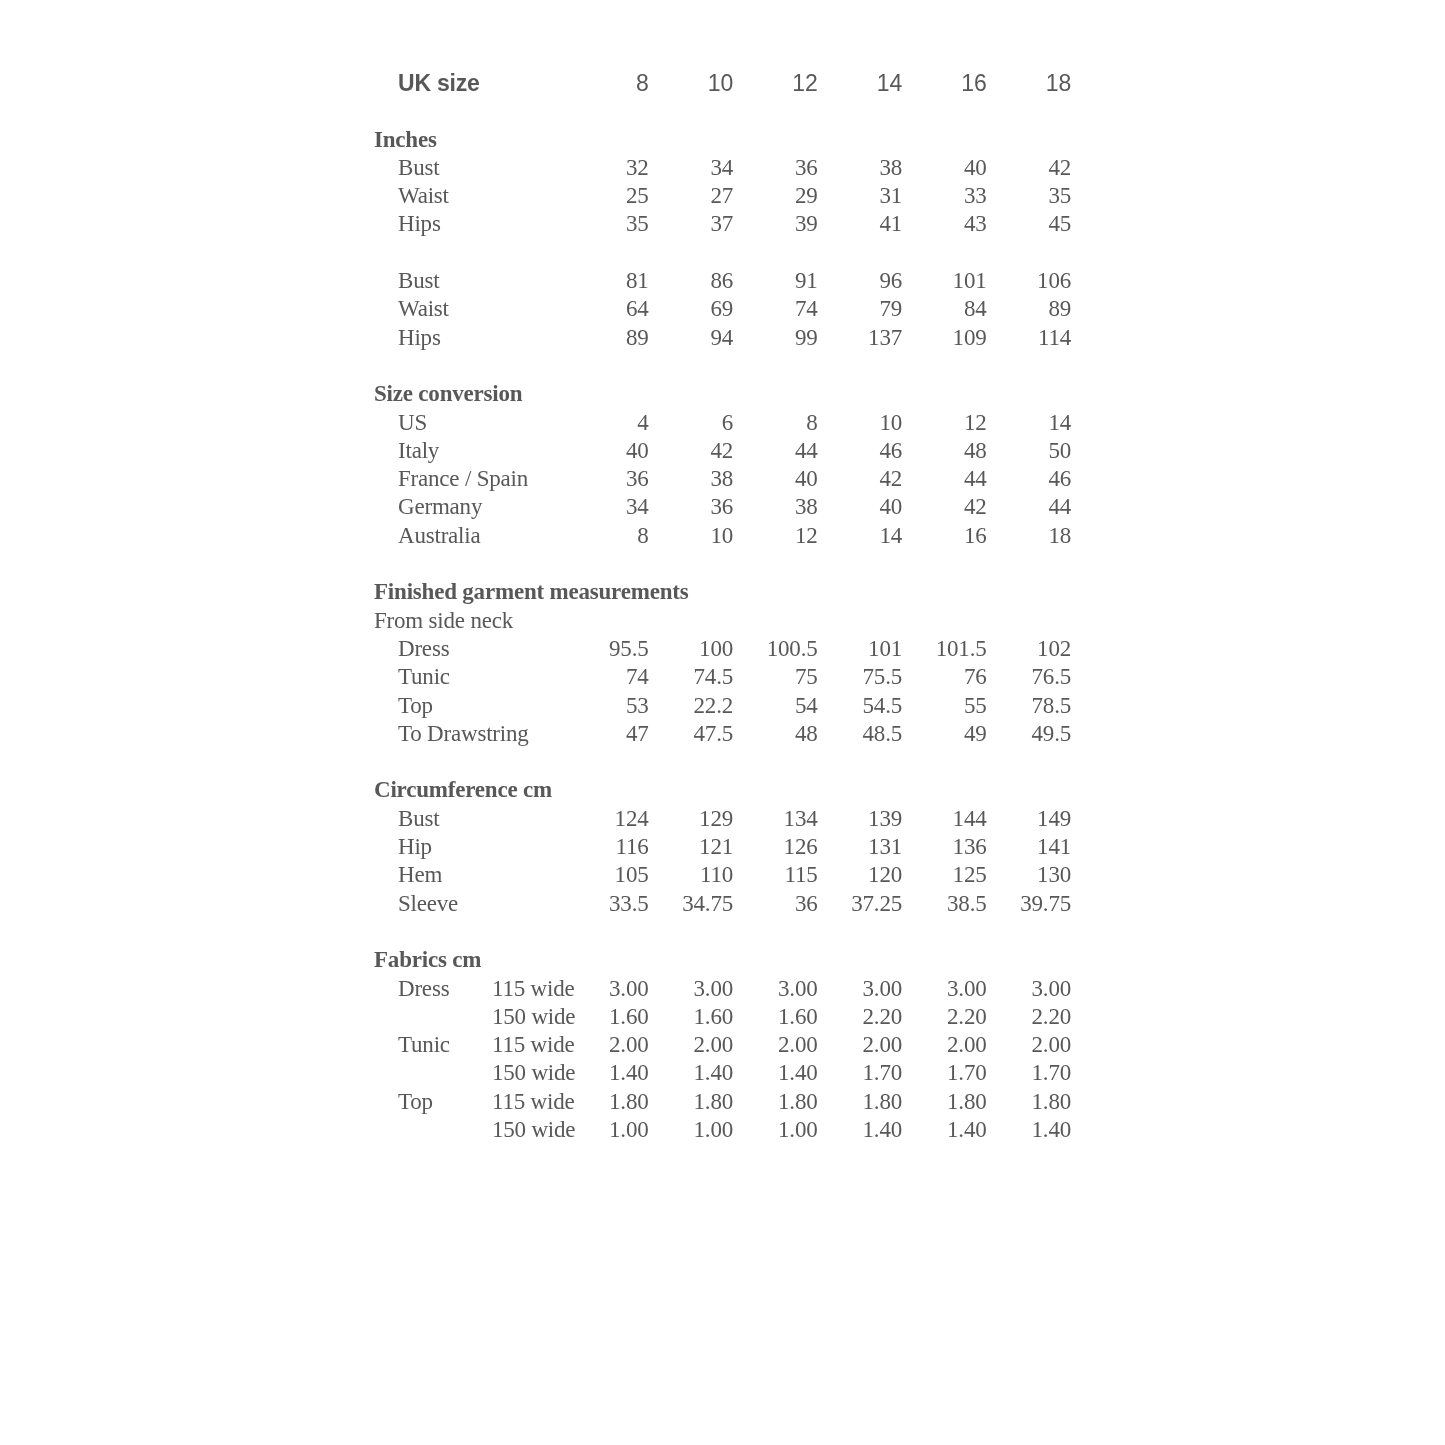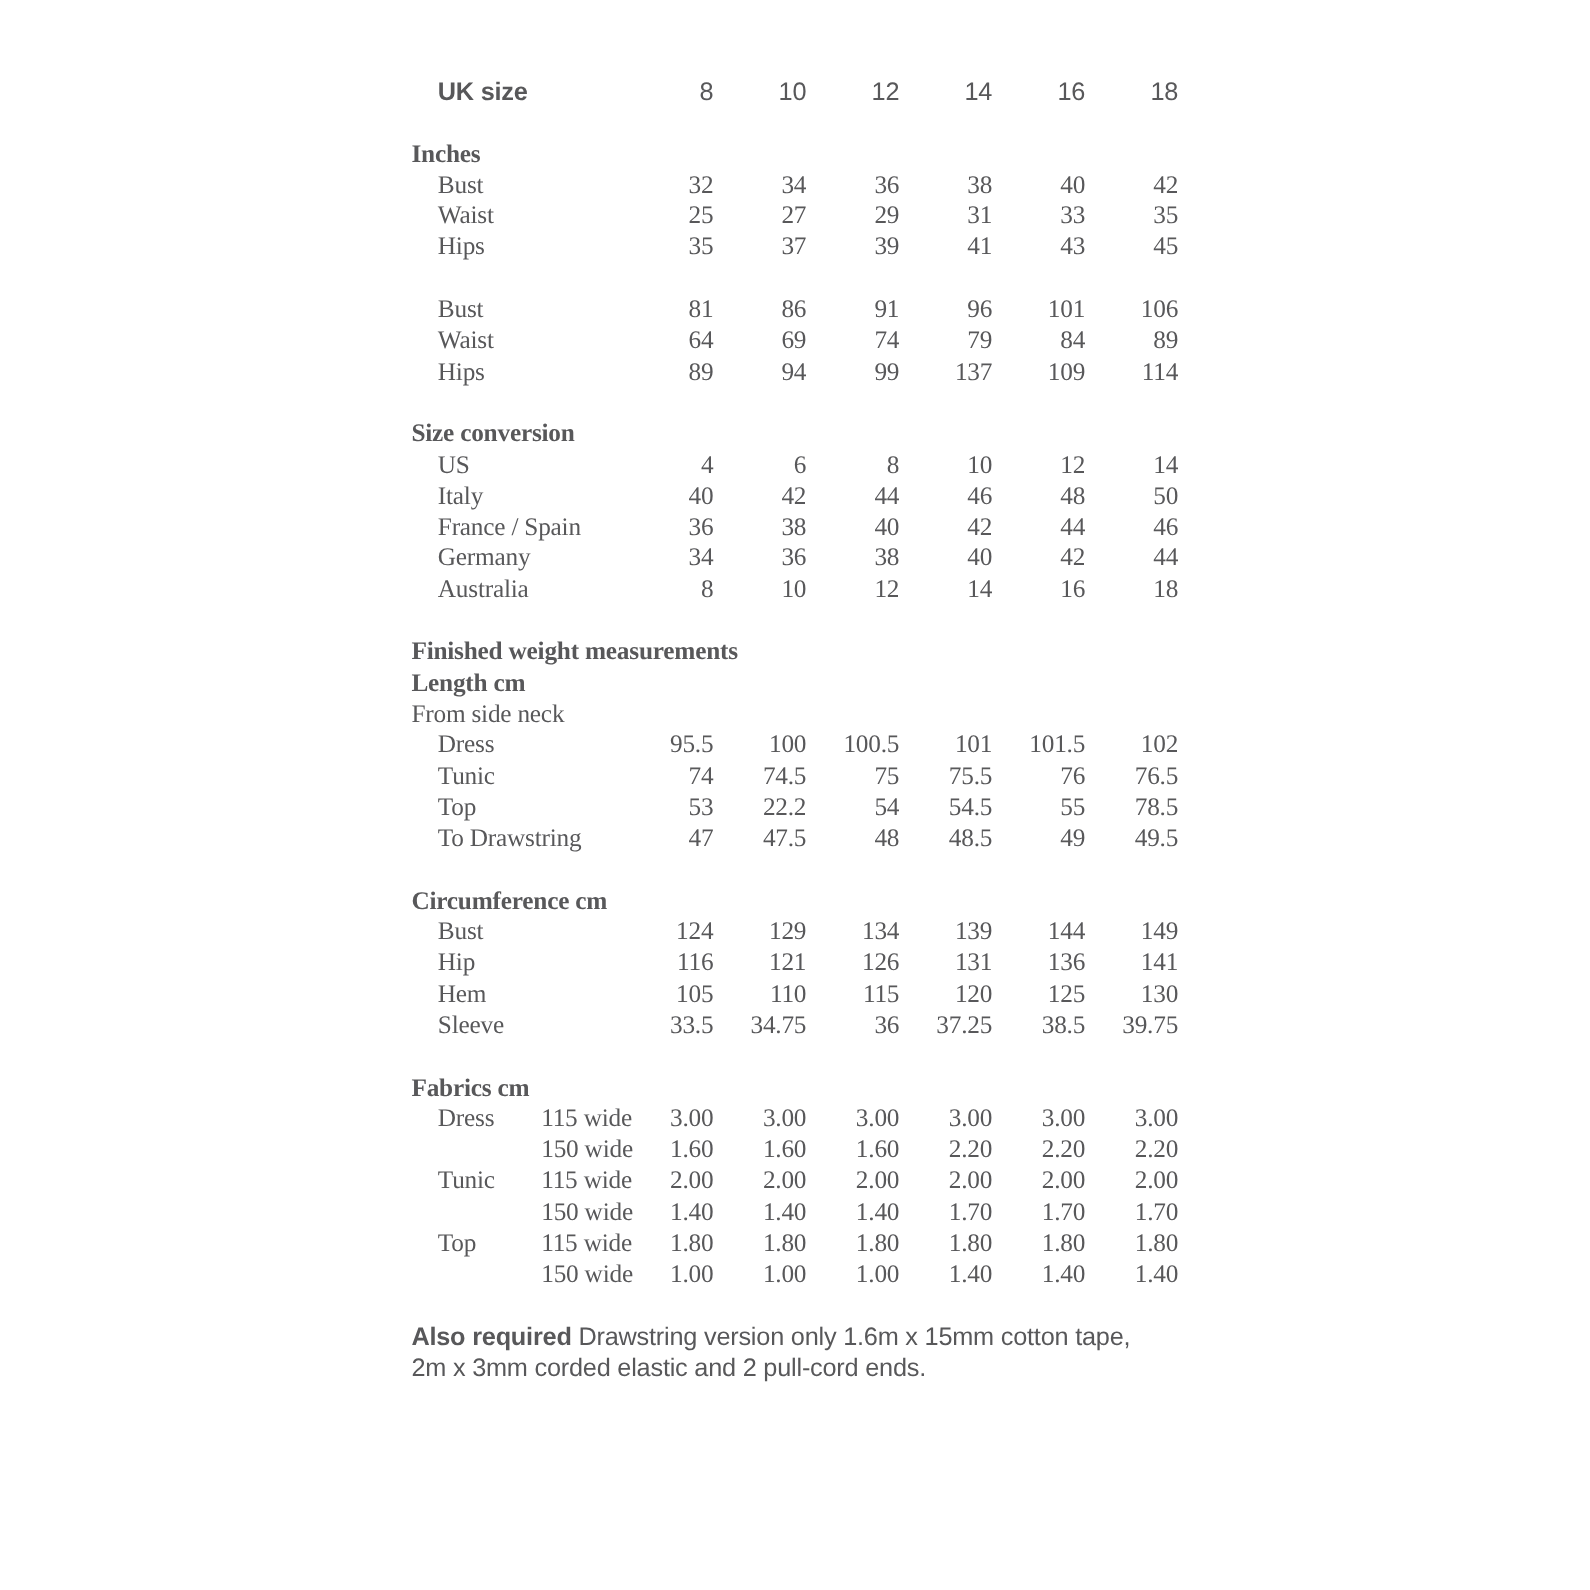"Finished weight measurements" div.title-line { text: weight -> garment }
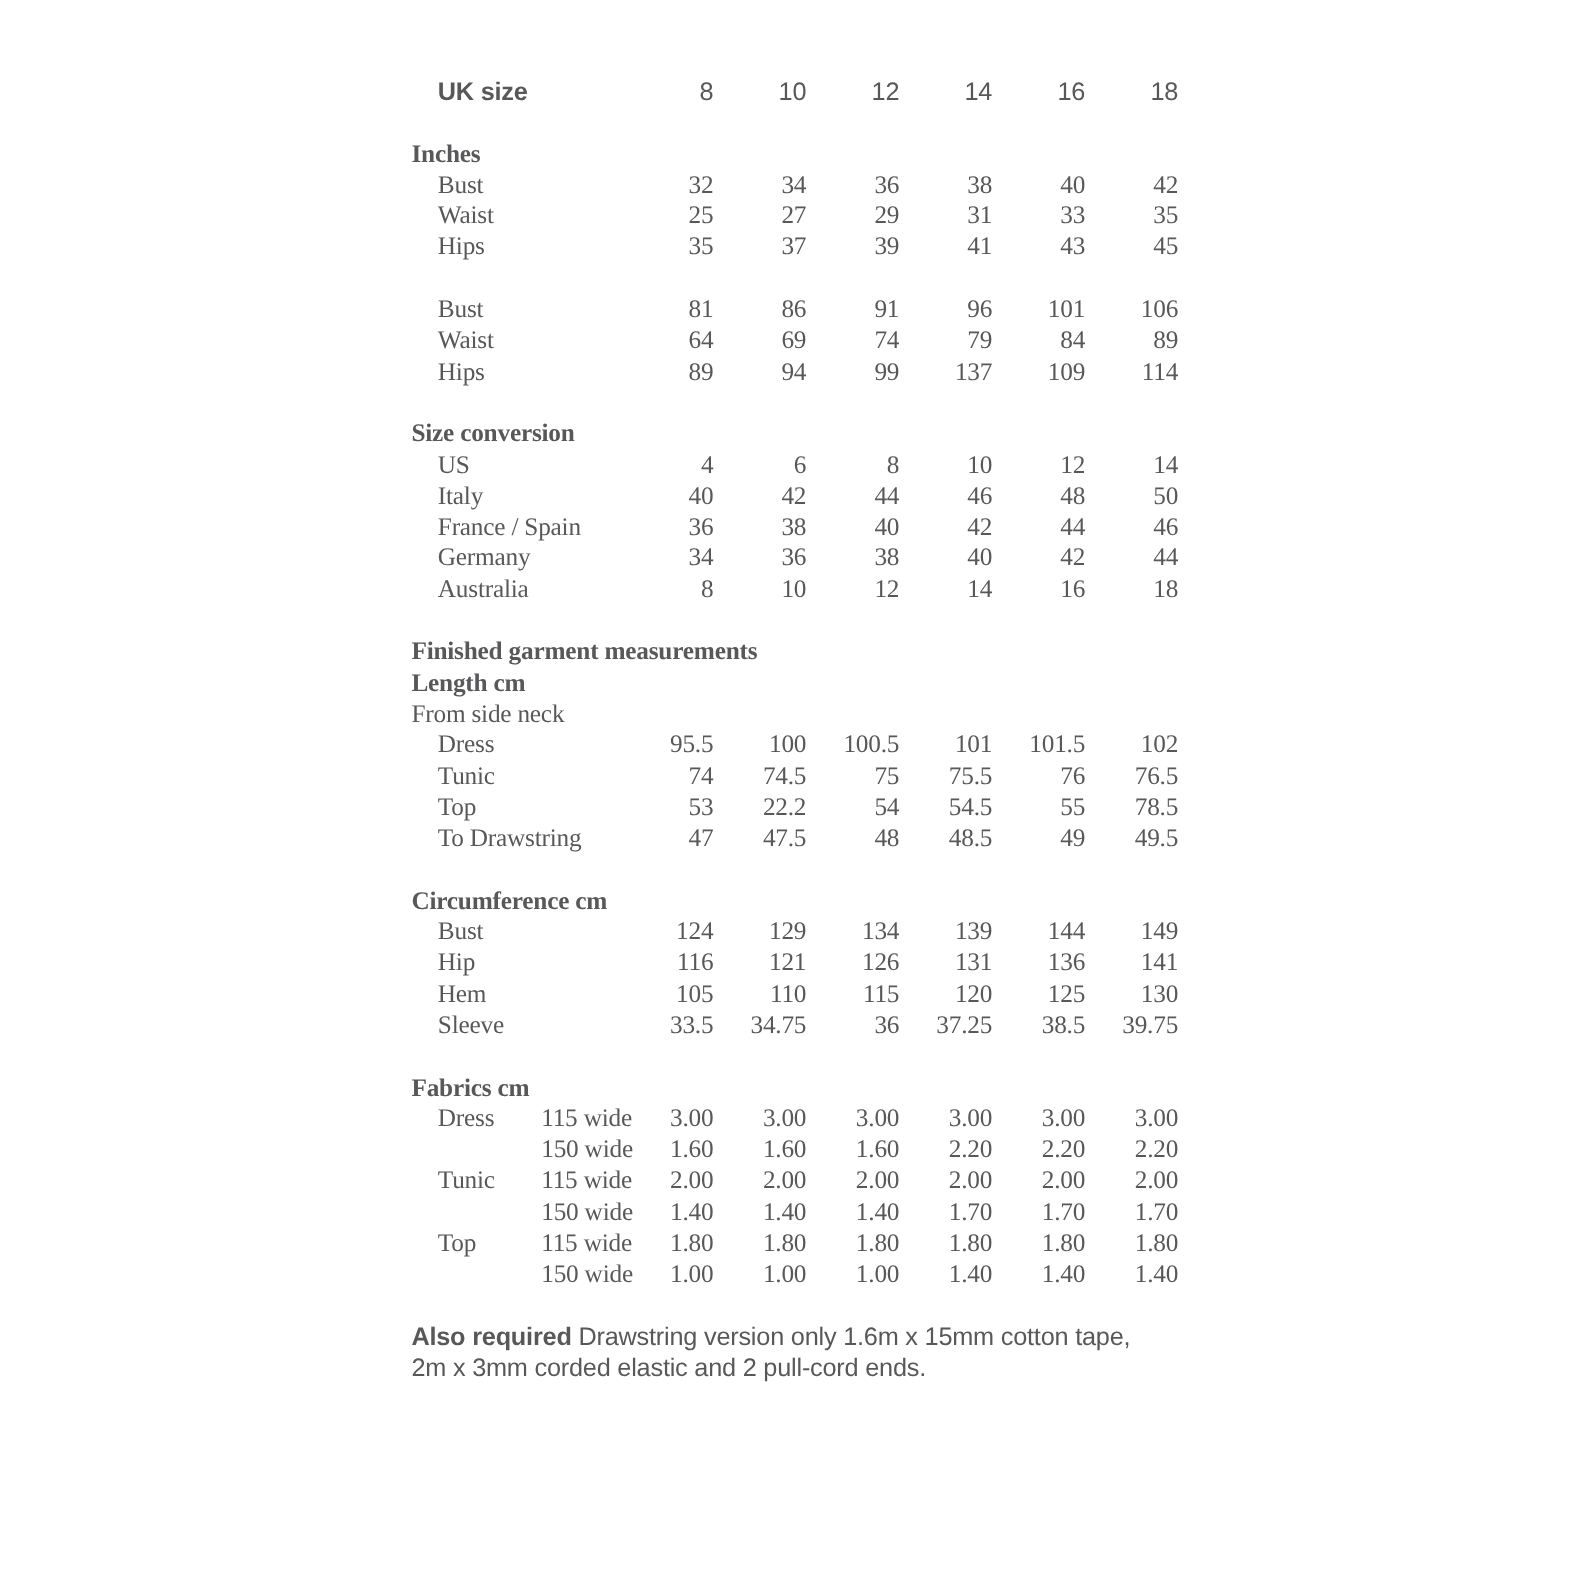"Length cm" div.title-line { html: <div>Length cm</div> -> none }
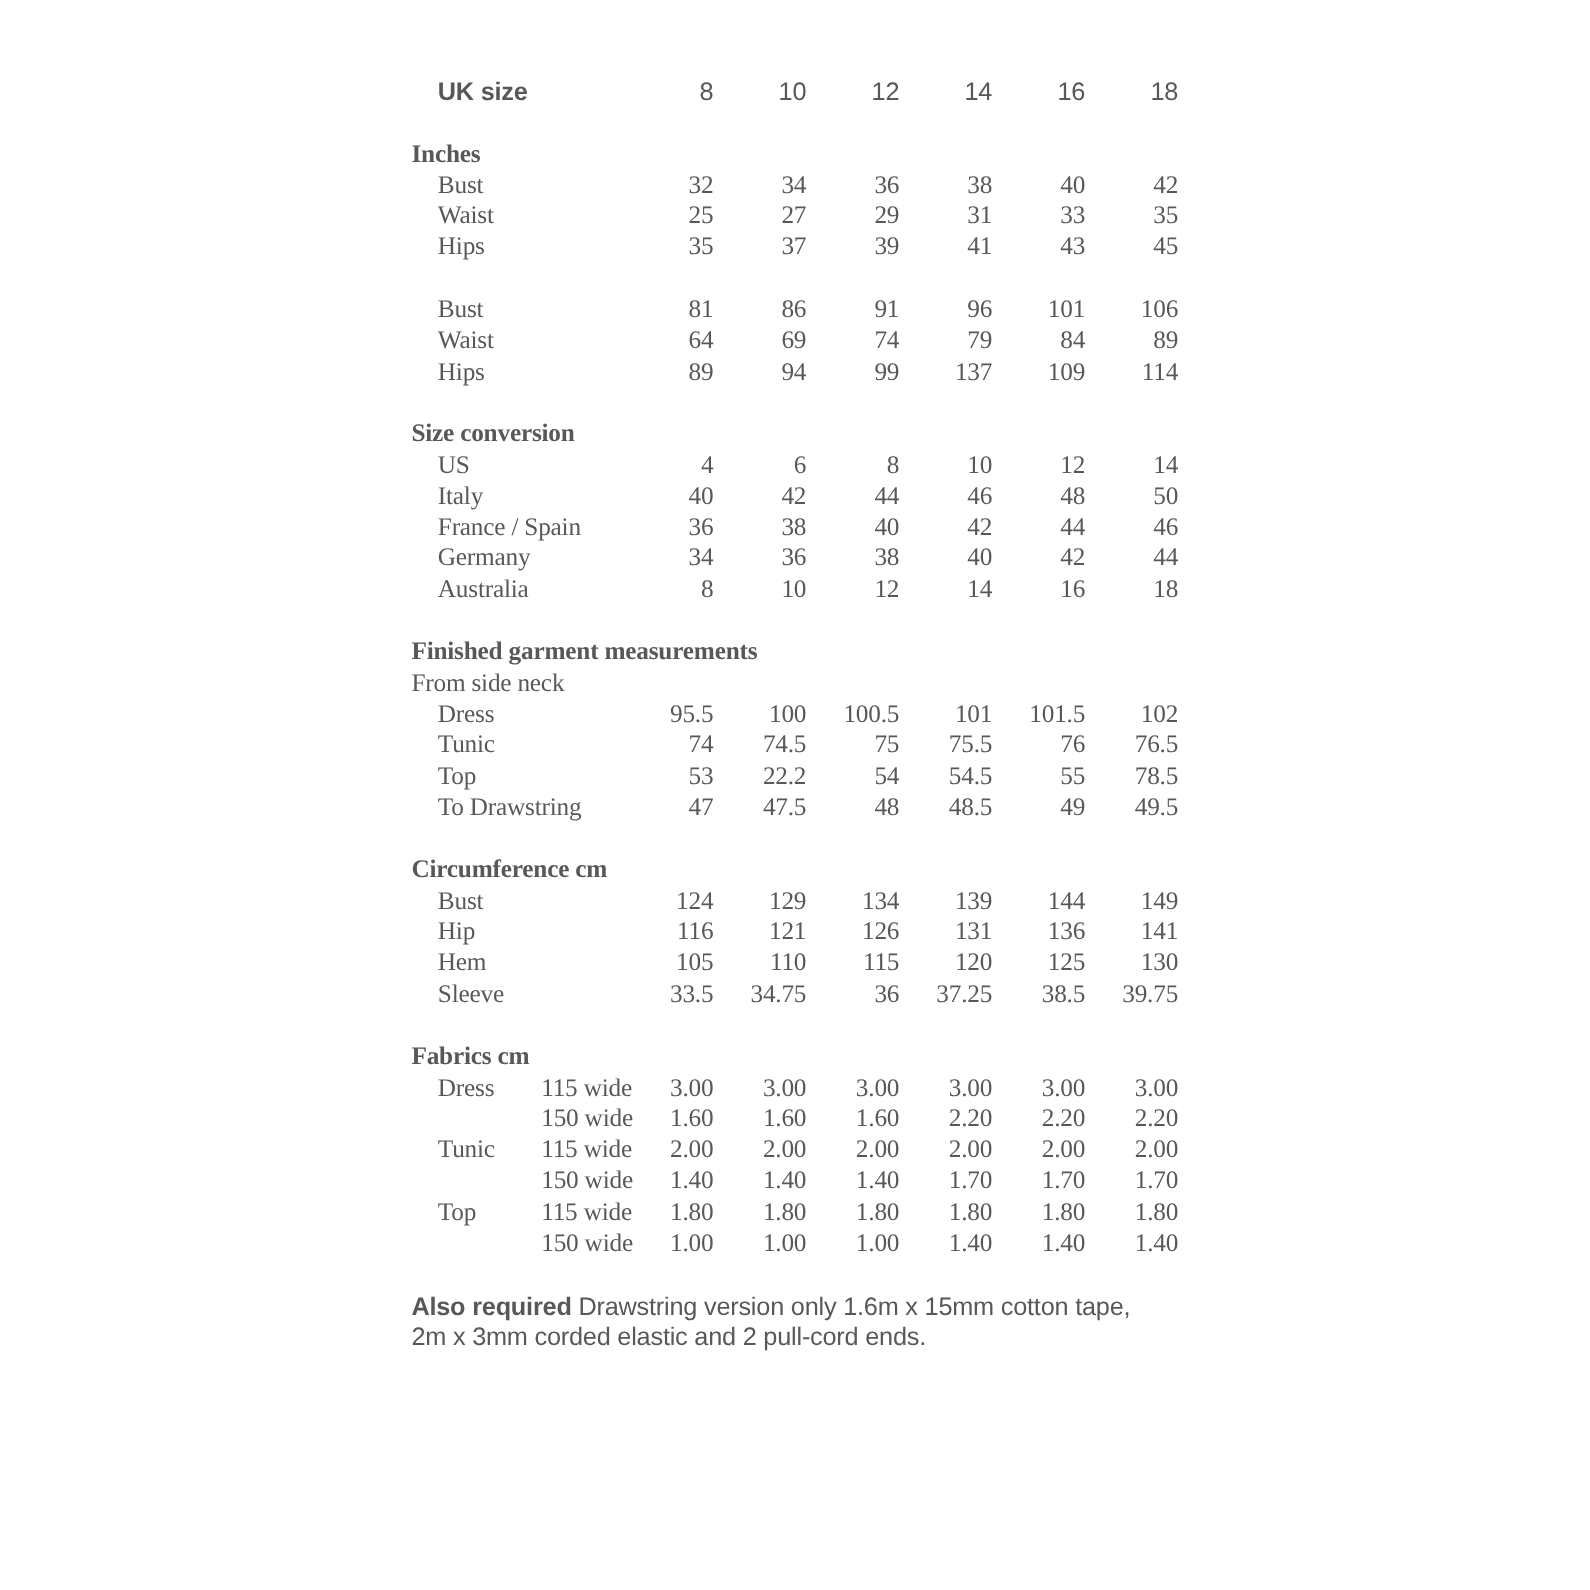"Also required Drawstring version only" p.note { html: <p><span>Also required</span> <span>Drawstring version only 1.6m x 15mm cotton tape,</span><br> <span>2m x 3mm corded elastic and 2 pull-cord ends.</span></p> -> none }
